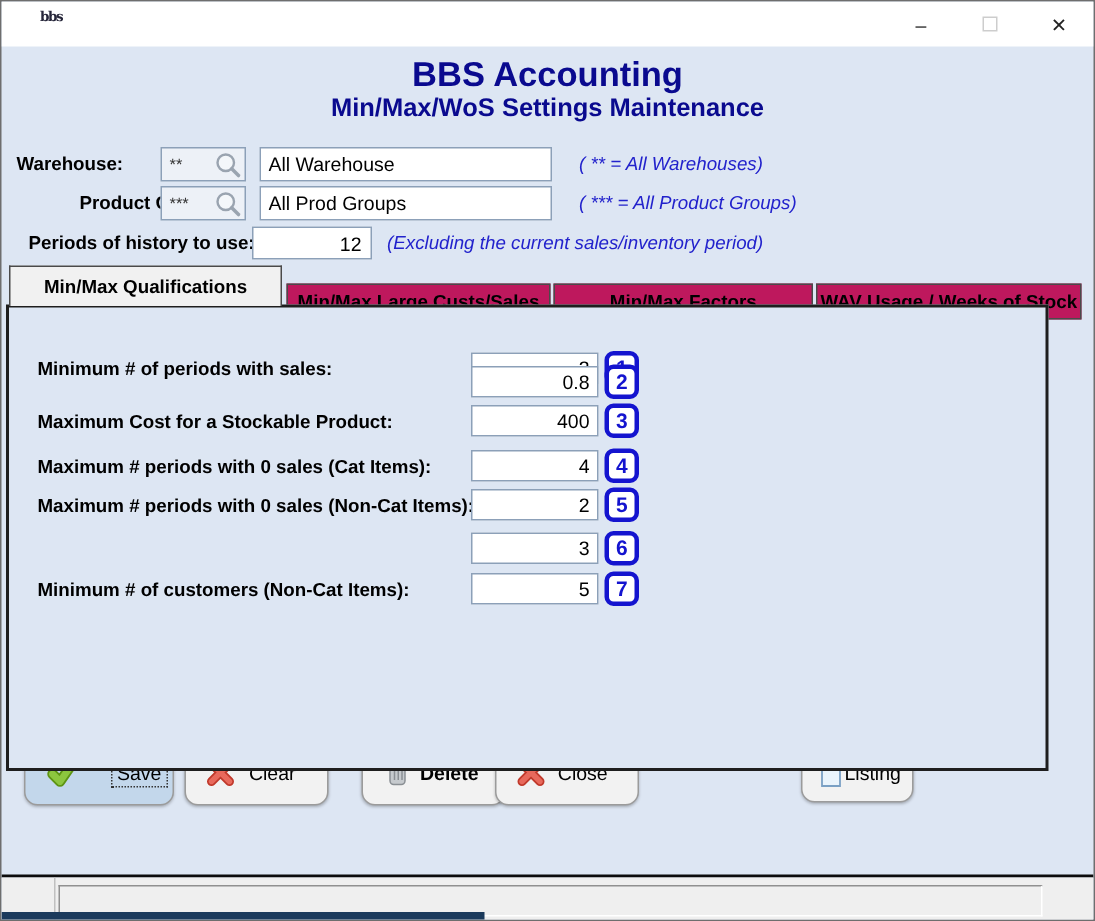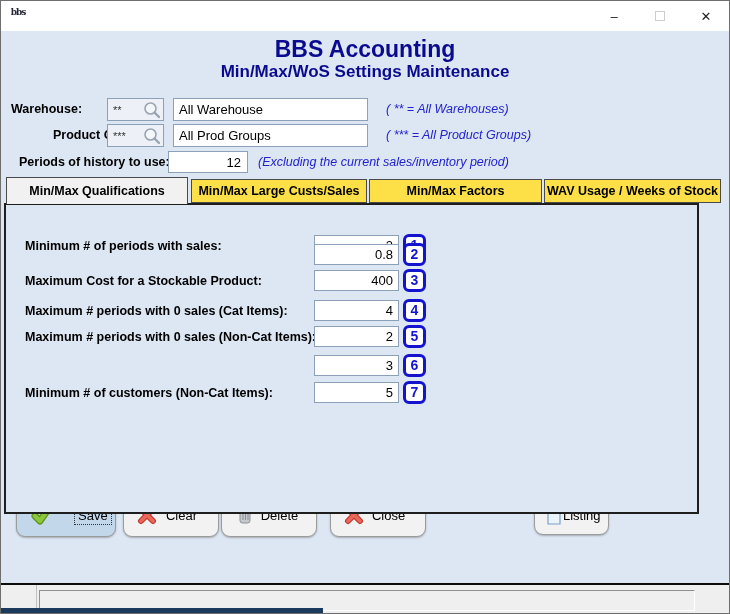"bbs" .app-icon { margin-left: 8px -> 24px }
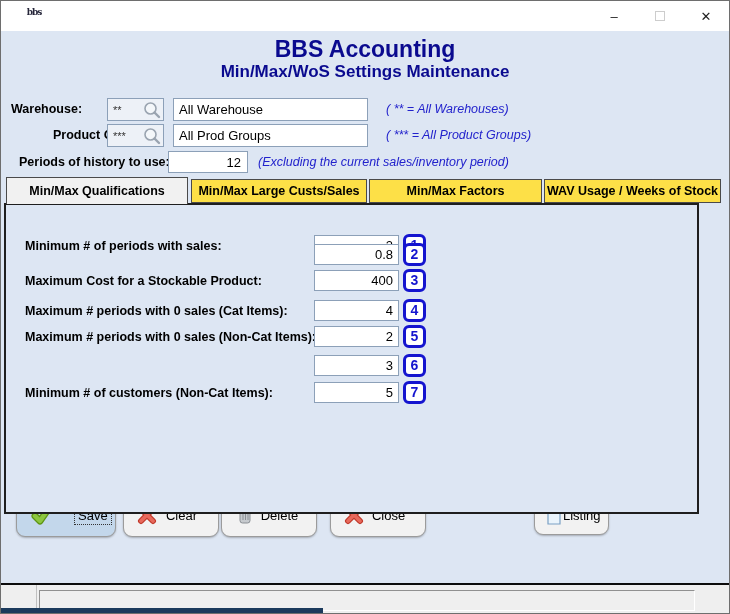"Min/Max Large Custs/Sales" .tab { background: #fde047 -> #be185d; top: 2px -> 12px }
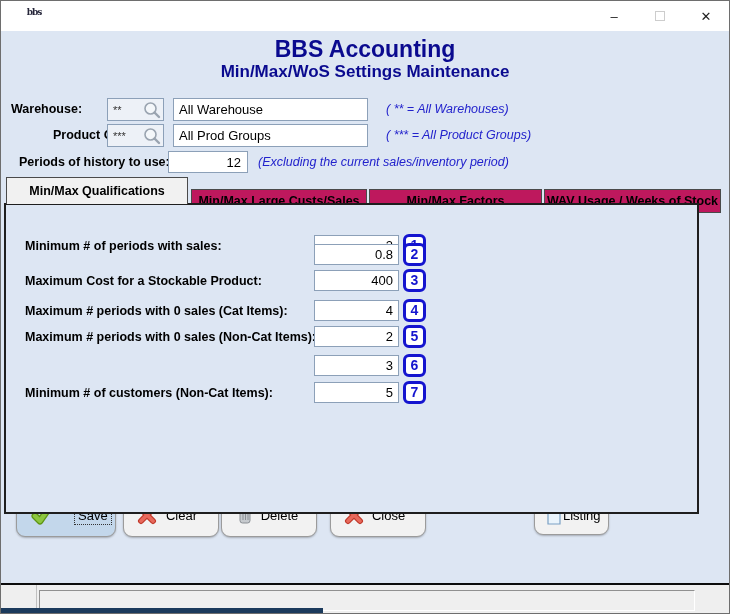"Delete" .btn-delete { font-weight: none -> bold; left: 220px -> 240px }
